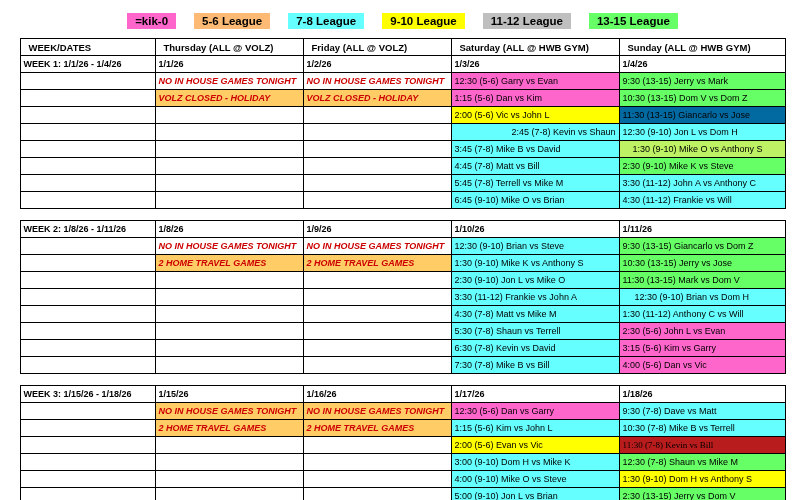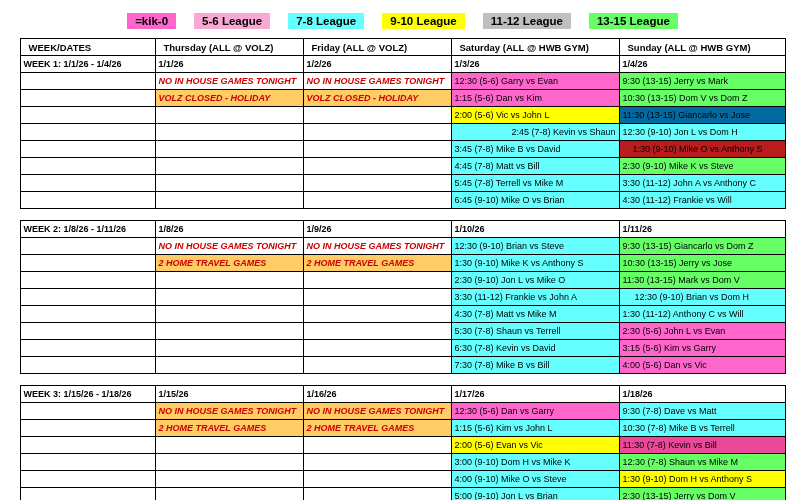"5-6 League" div.legend-item { background: #f9a8d4 -> #fdba74 }
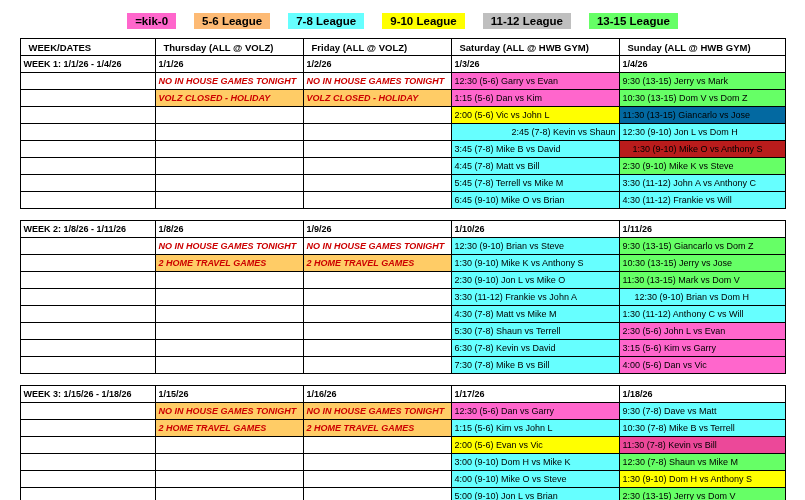"1:30 (9-10) Mike O vs" td { background: #b91c1c -> #bef264 }
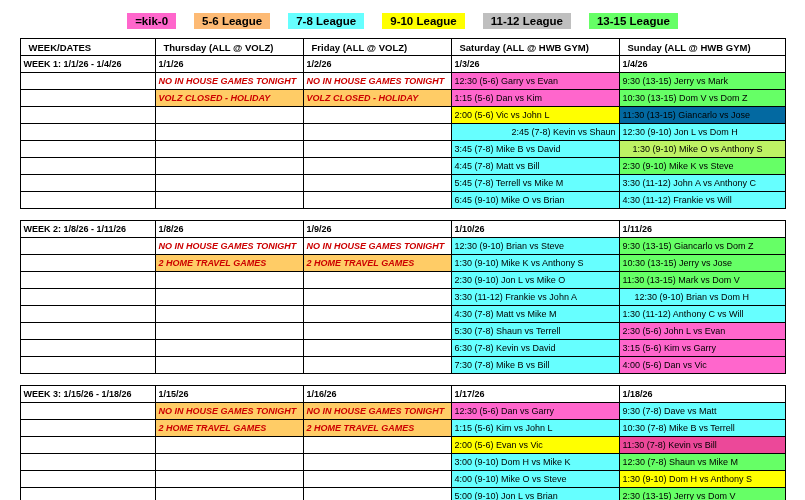"11:30 (7-8) Kevin vs Bill" td { background: #ec4899 -> #b91c1c; font-family: none -> Liberation Serif, serif }
